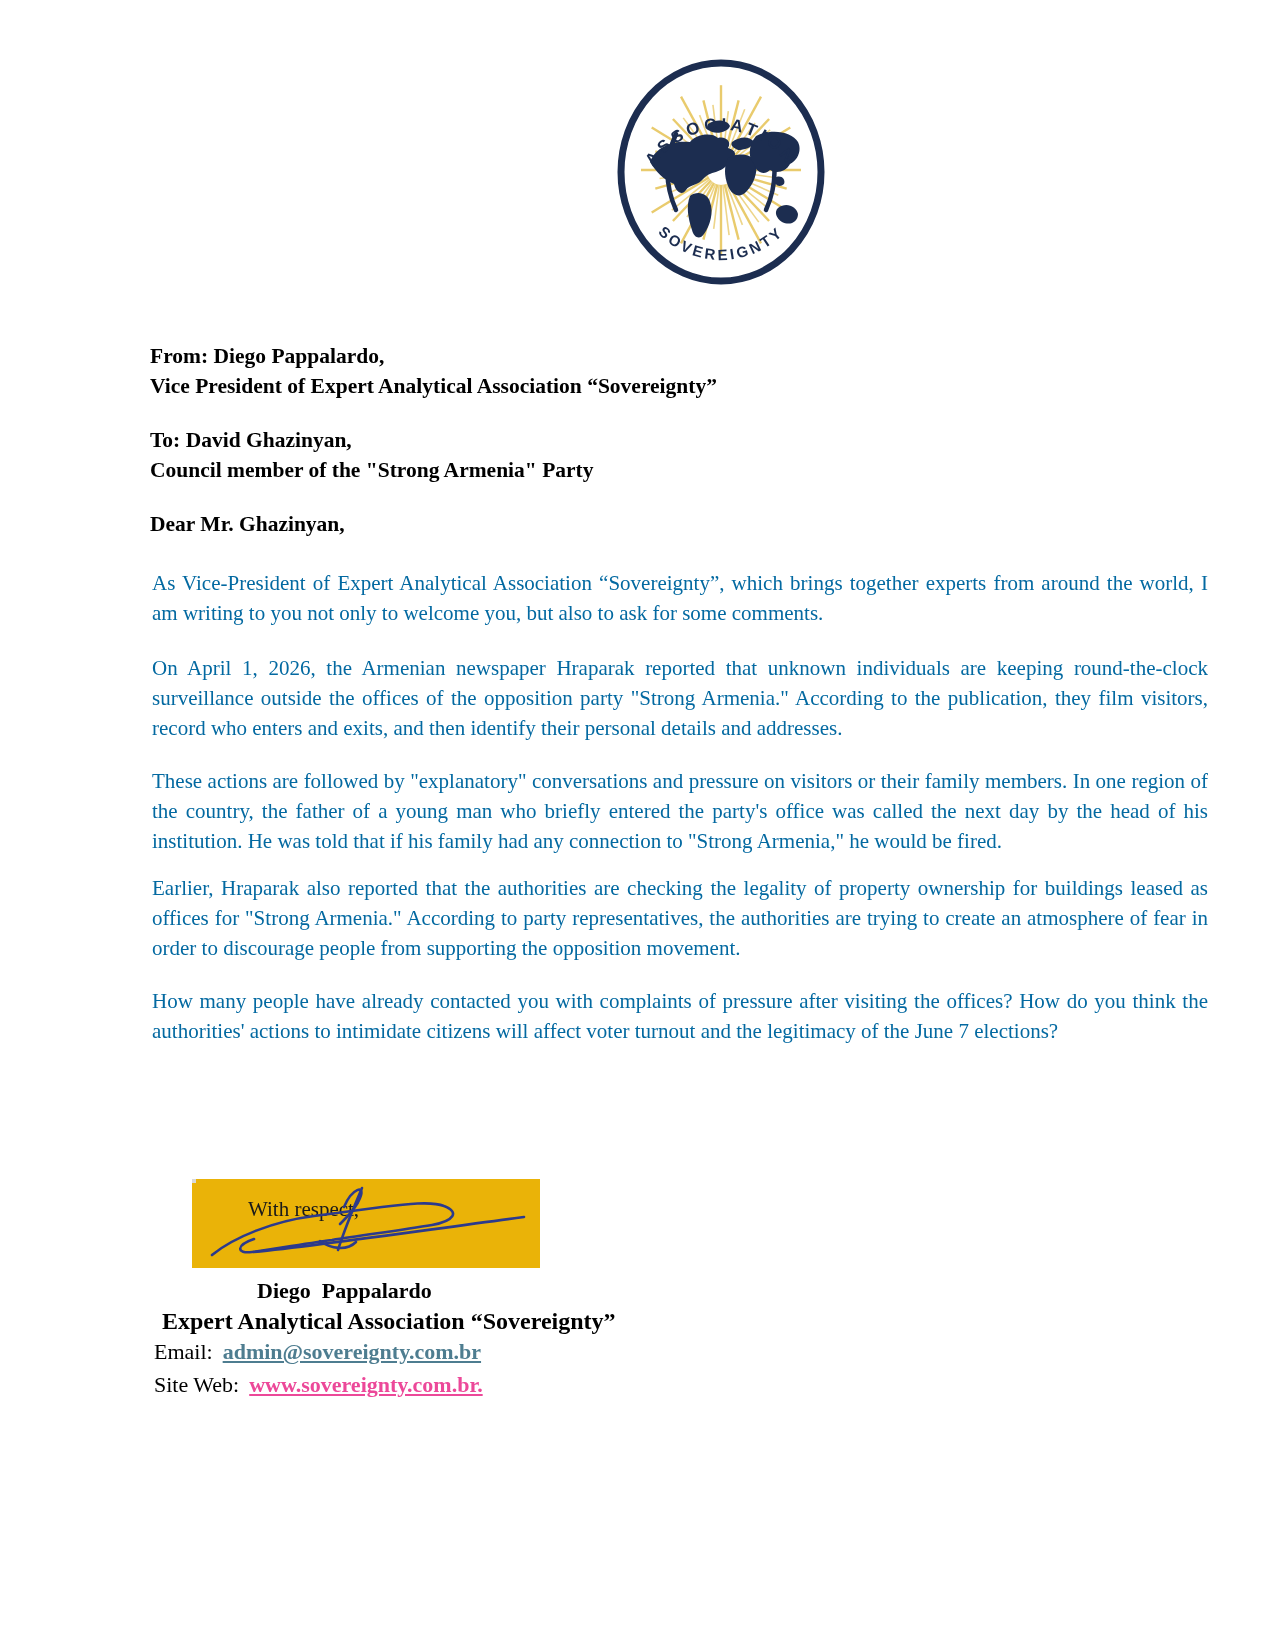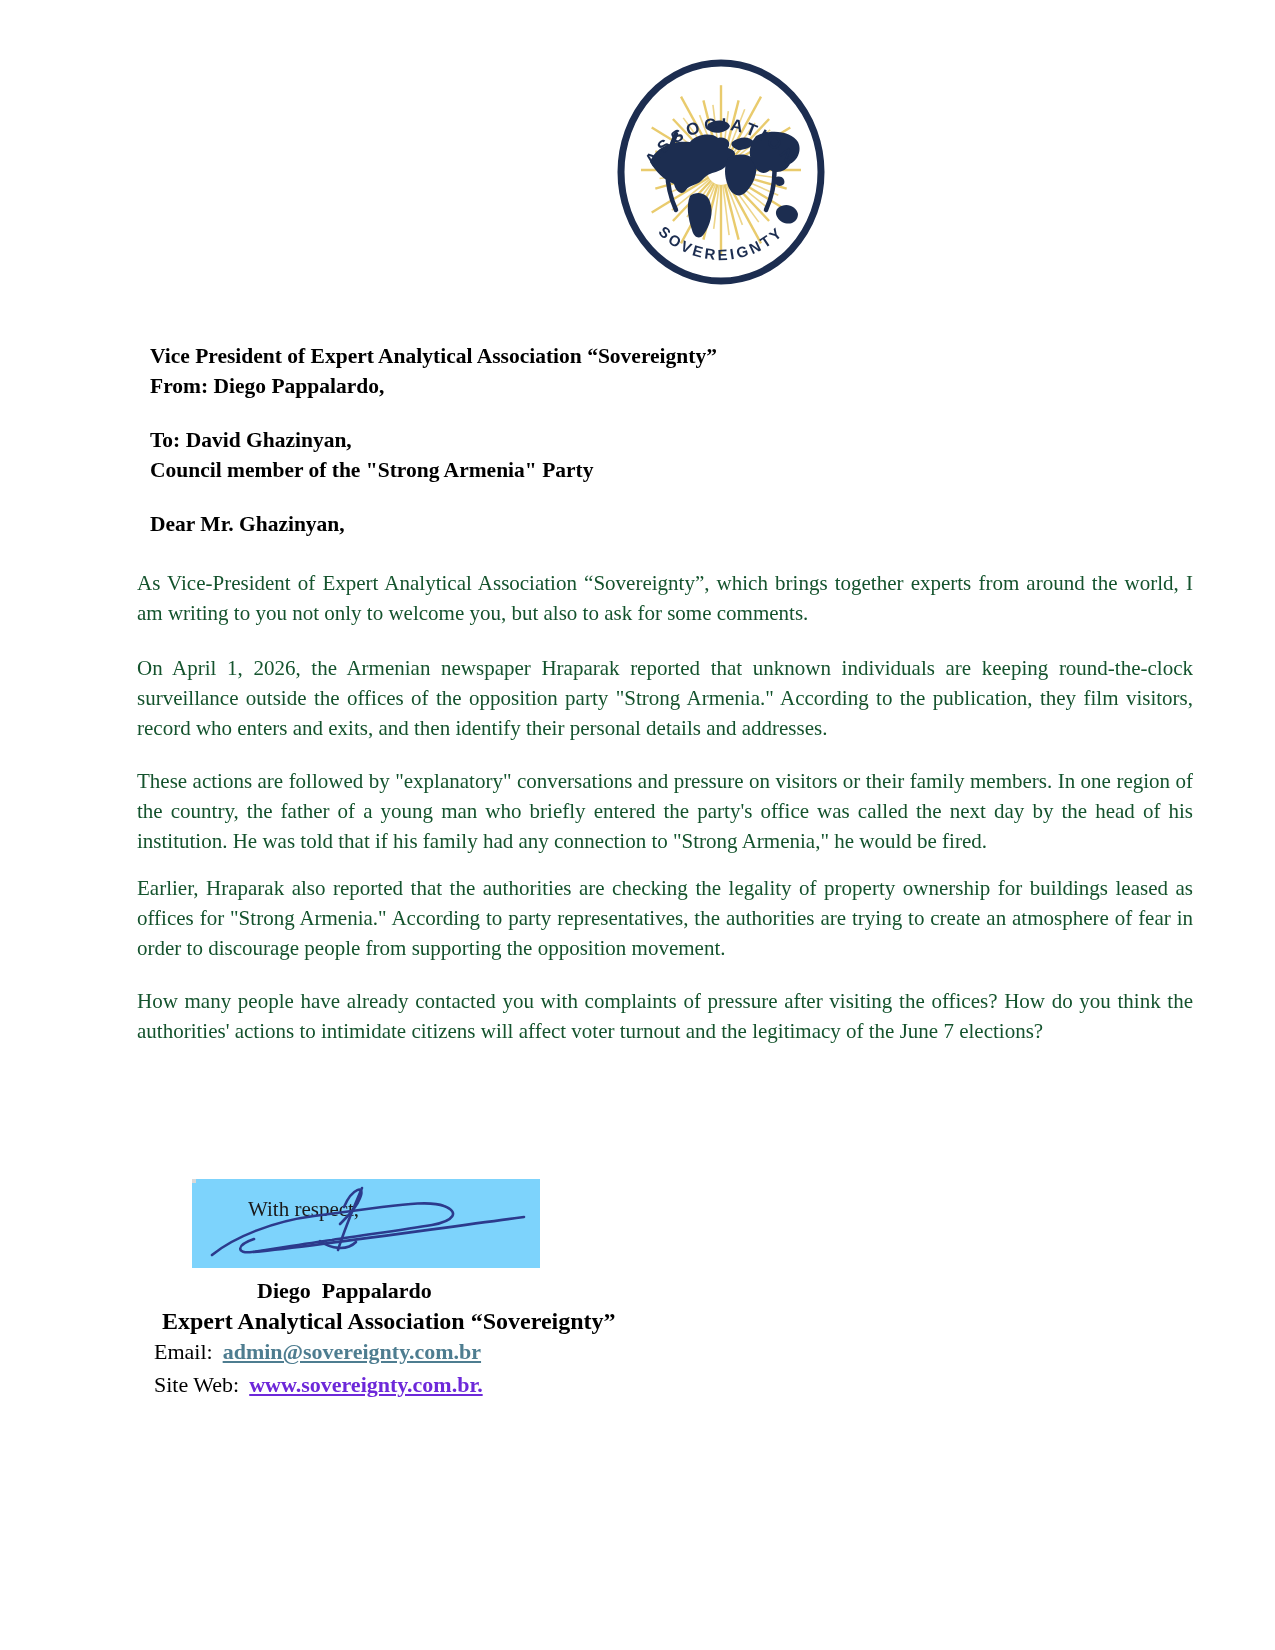"Vice President of Expert Analytical" div { order: before "From: Diego Pappalardo," -> after "From: Diego Pappalardo," }
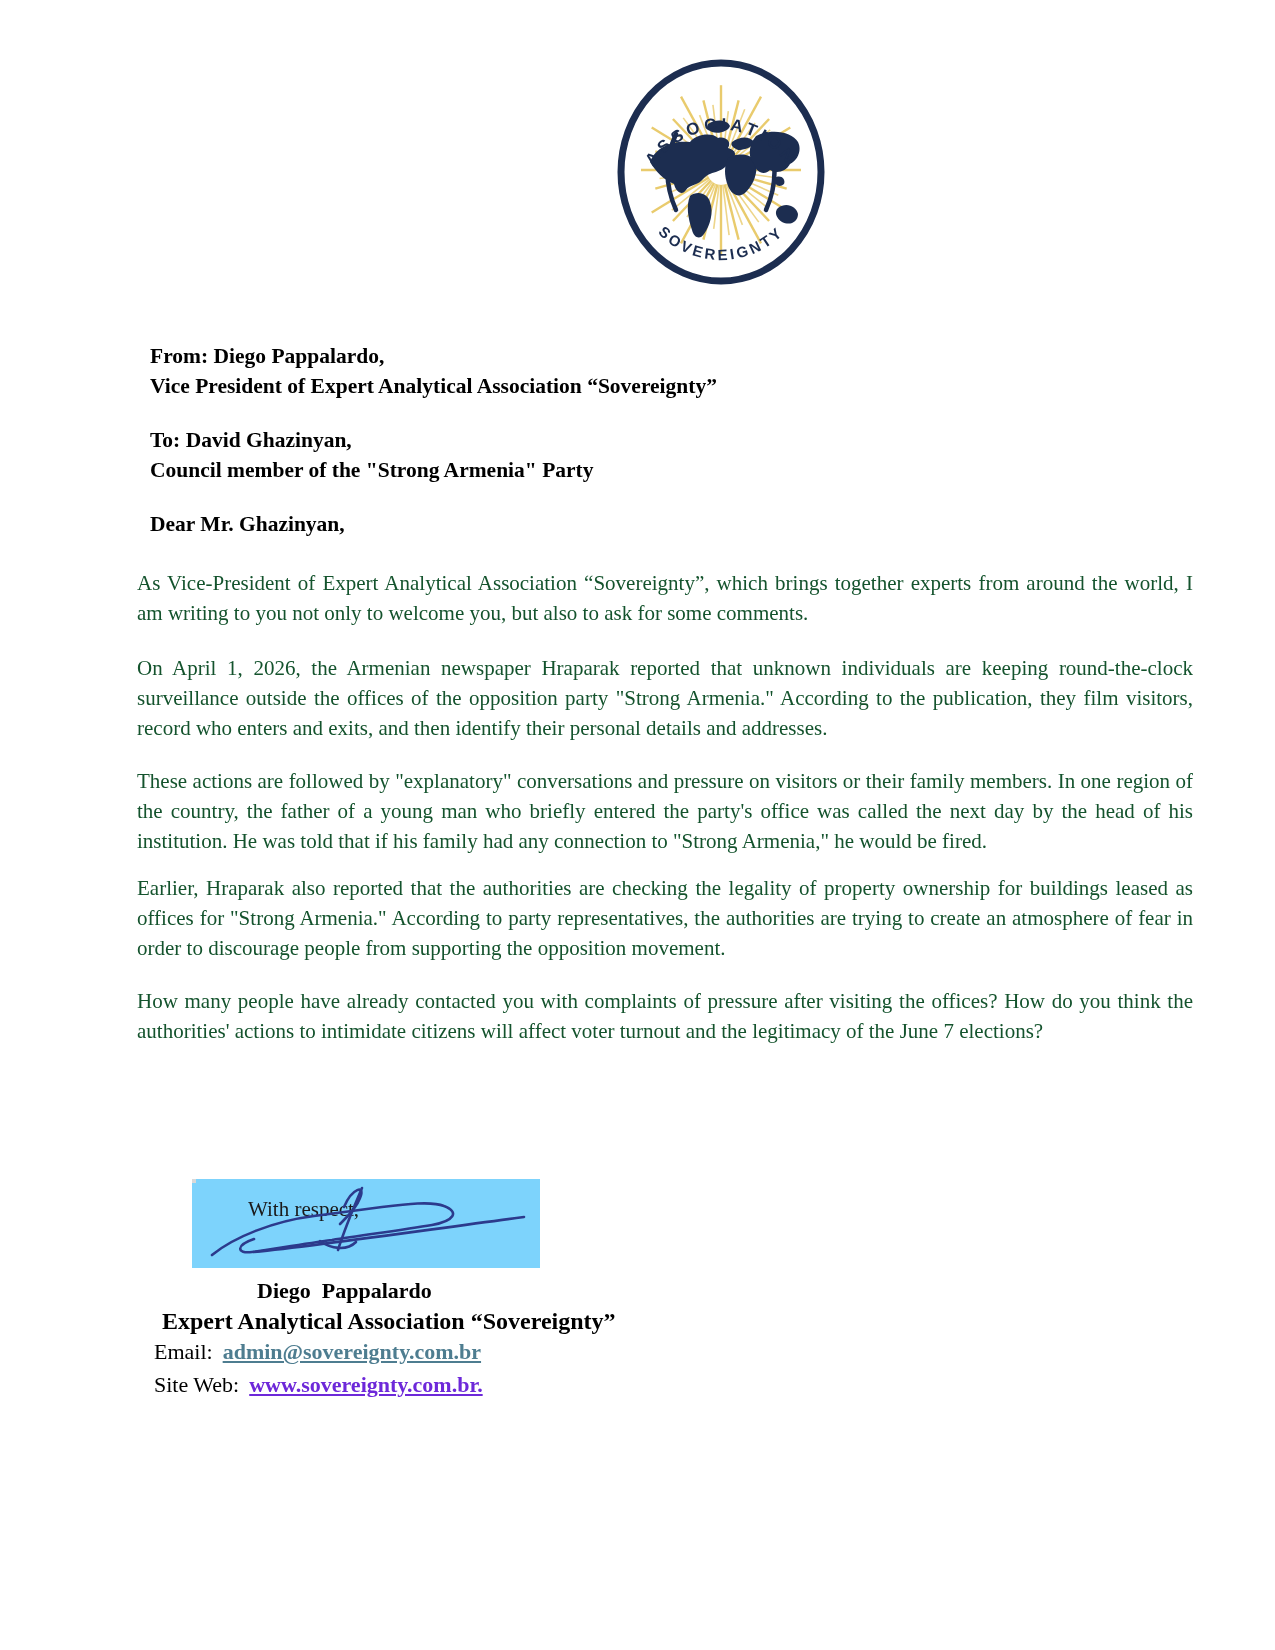"As Vice-President of Expert Analytical" .para { color: #14532d -> #0369a1; left: 137px -> 152px }
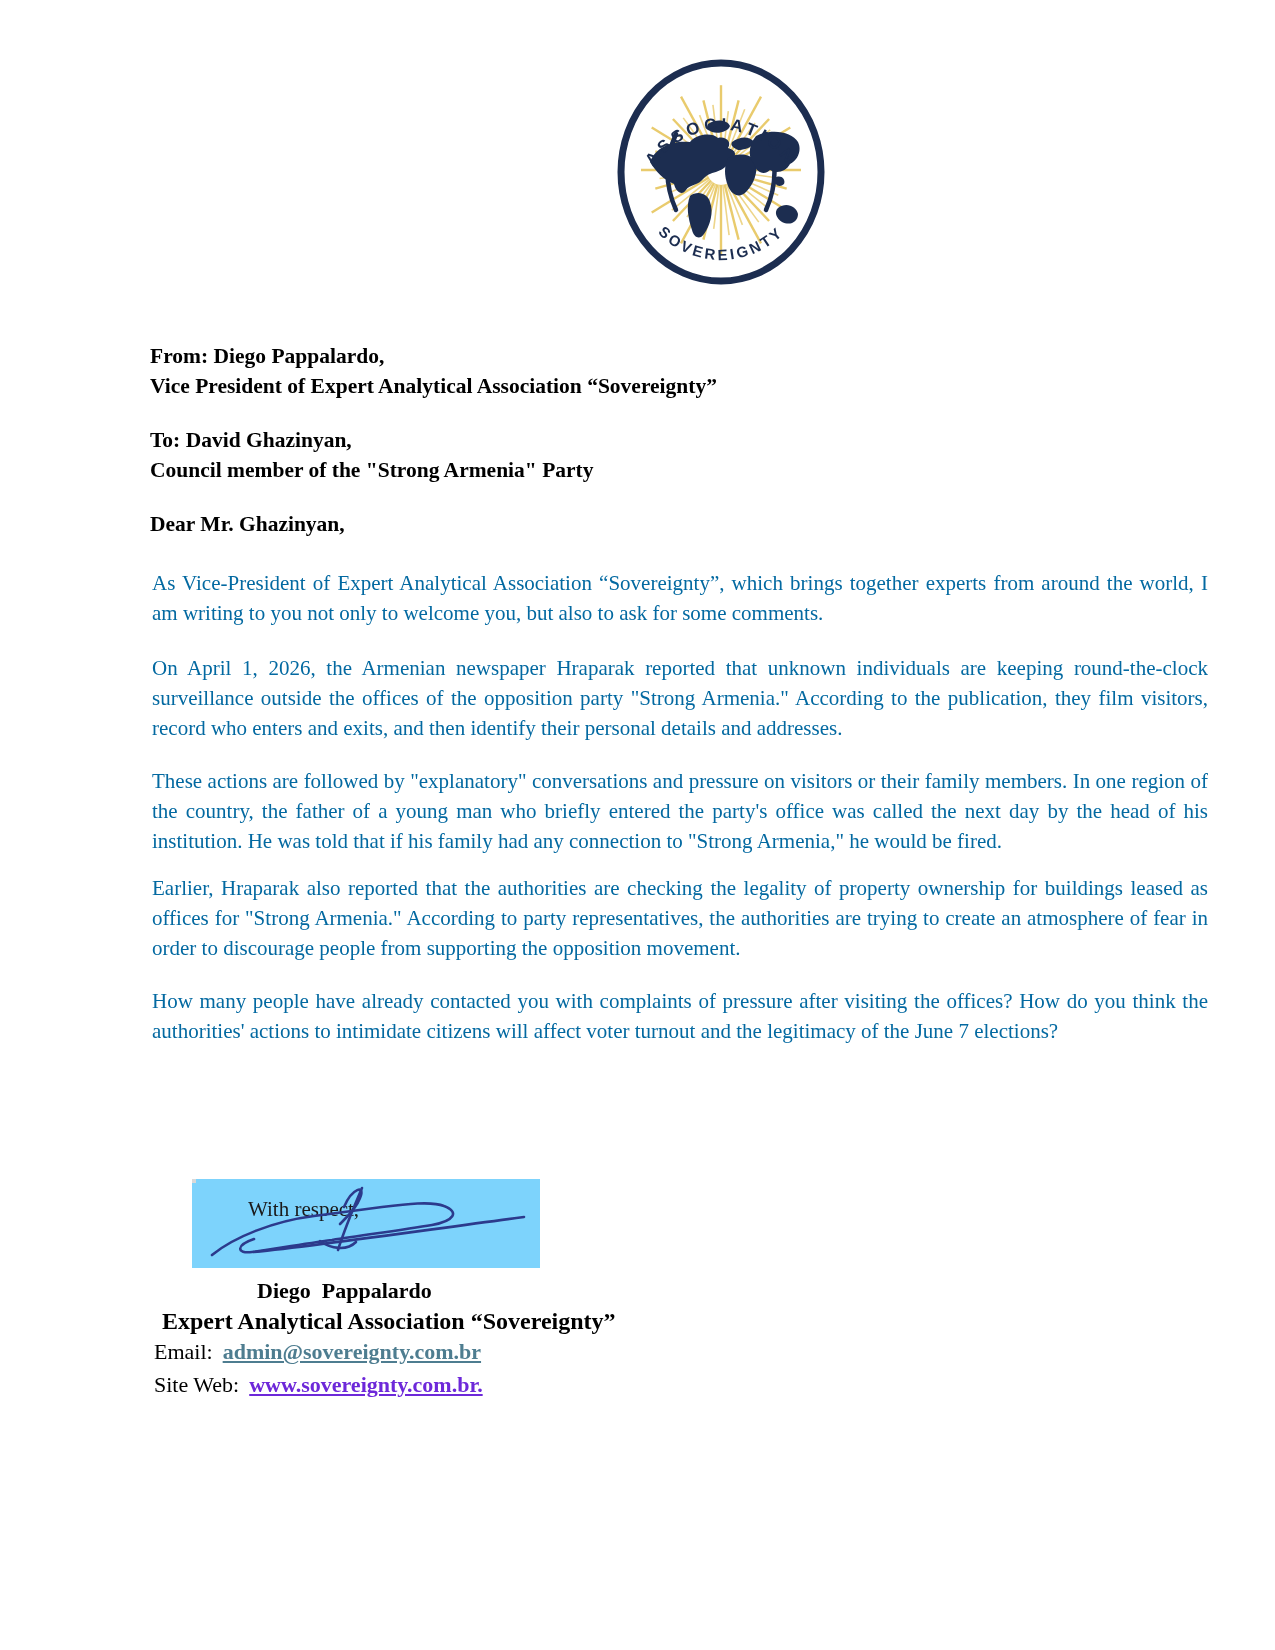"With respect," .sig-image { background: #7dd3fc -> #eab308 }
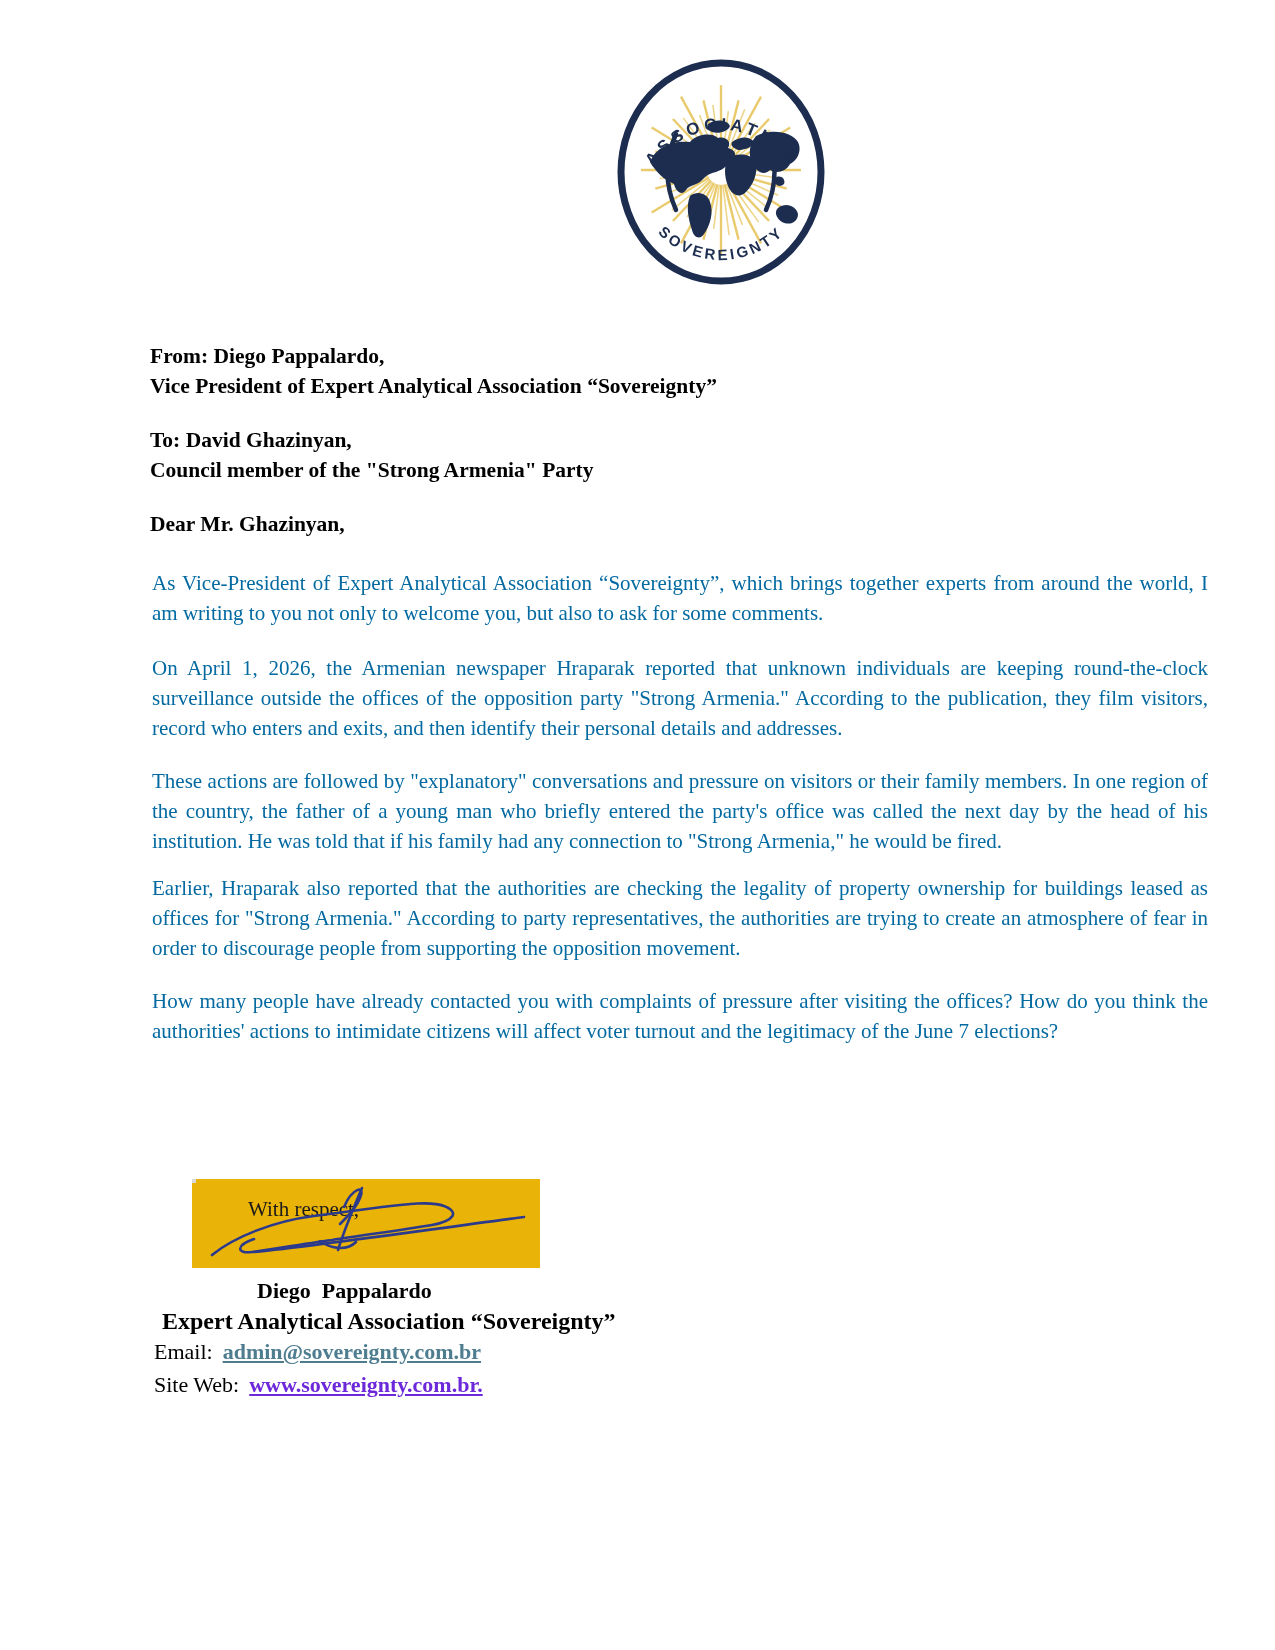"www.sovereignty.com.br." span.contact-link { color: #6d28d9 -> #ec4899 }
